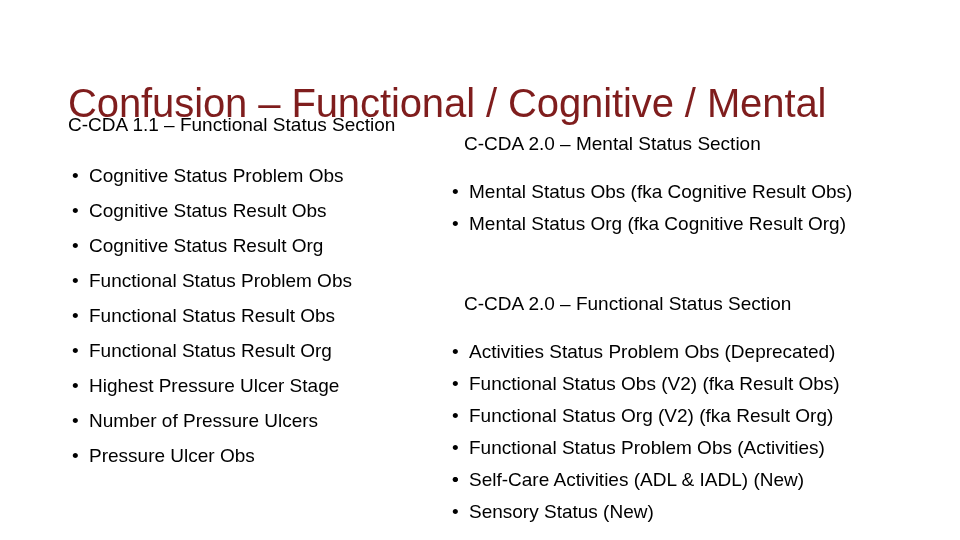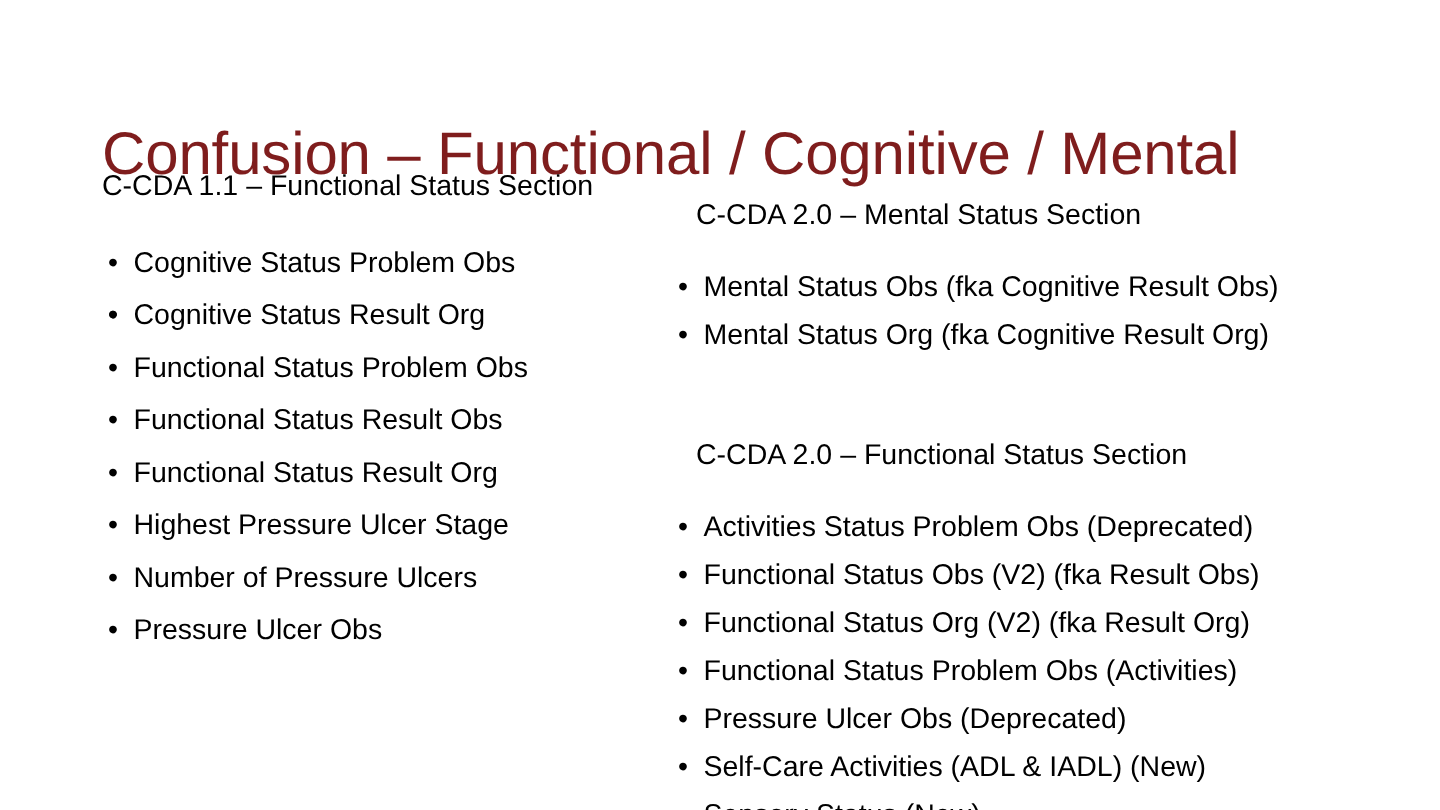"Cognitive Status Result Obs" span { html: none -> <span>Cognitive Status Result Obs</span> }
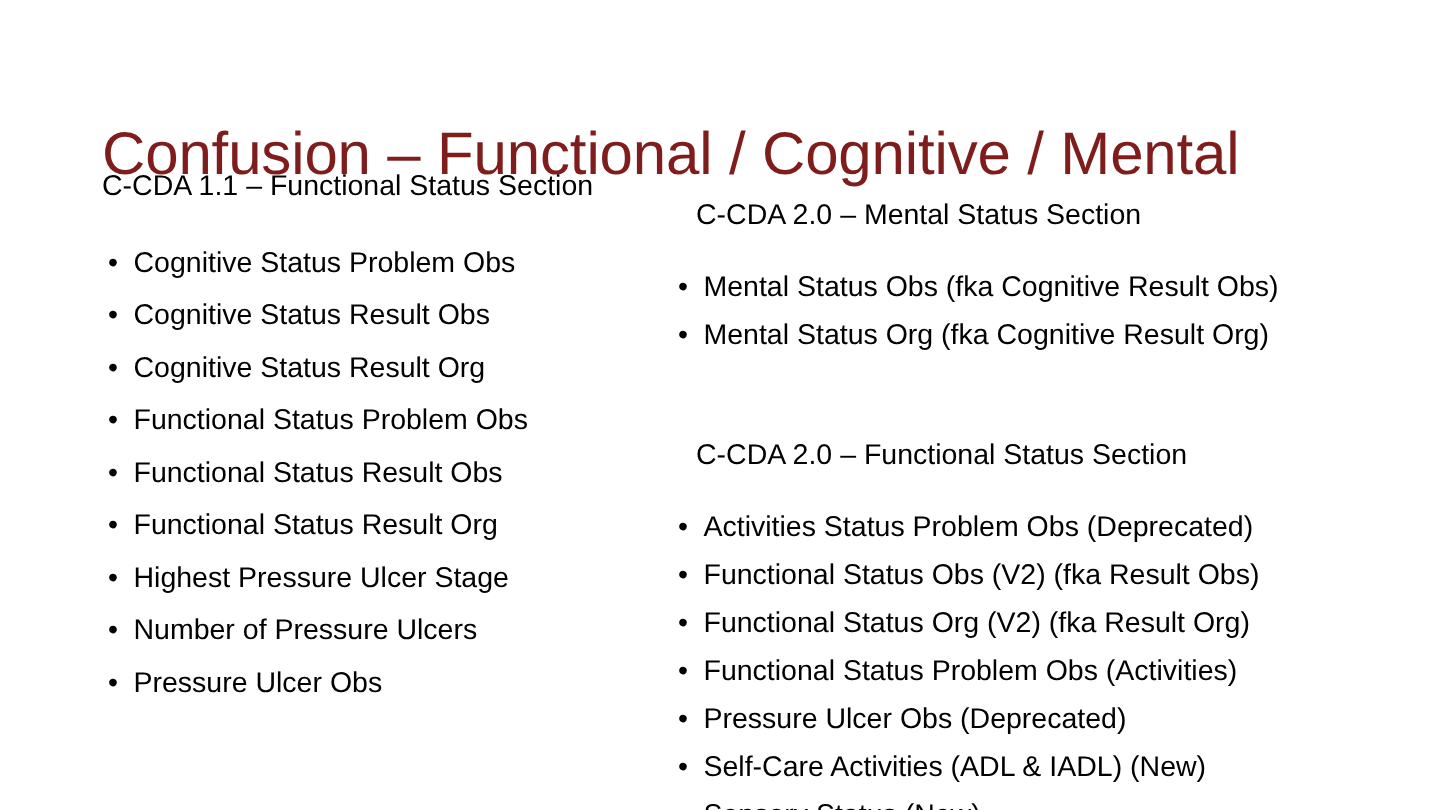"Pressure Ulcer Obs (Deprecated)" span { html: <span>Pressure Ulcer Obs (Deprecated)</span> -> none }
